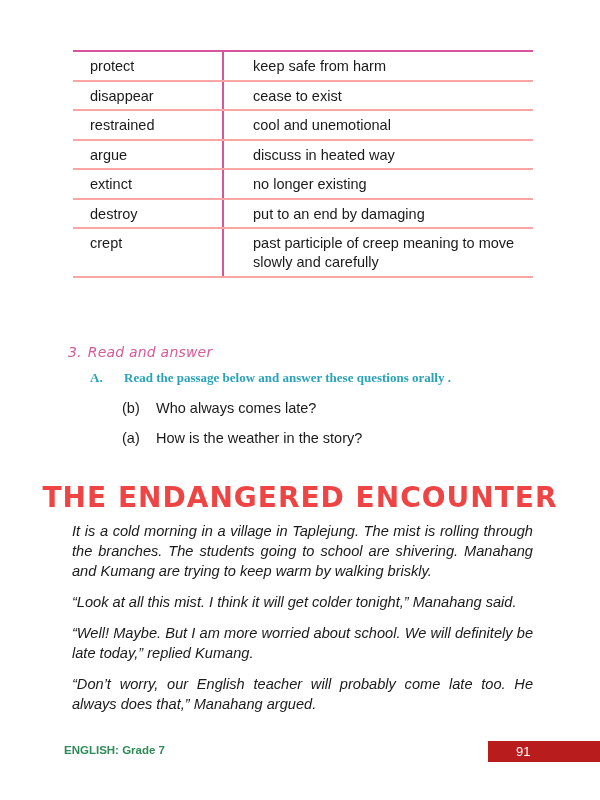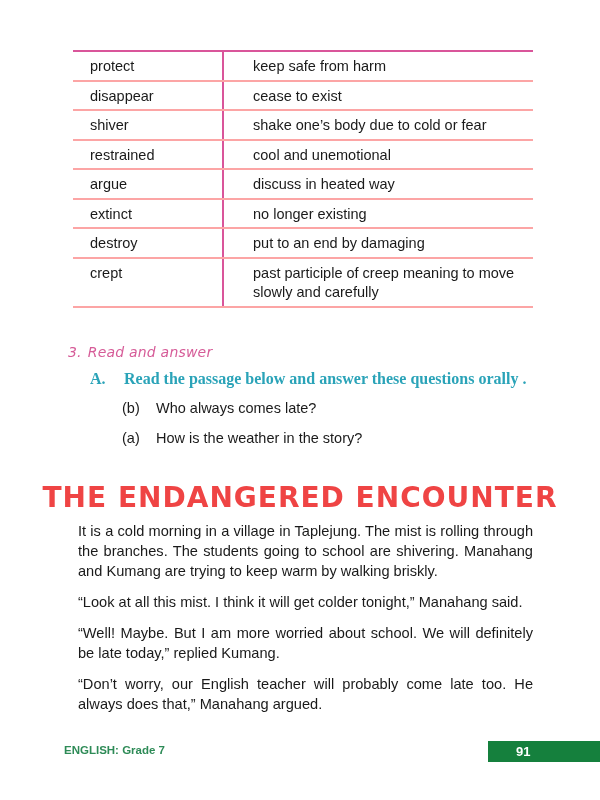"shiver" tr { html: <tr> <td>shiver</td> <td>shake one’s body due to cold or fear</td> </tr> -> none }
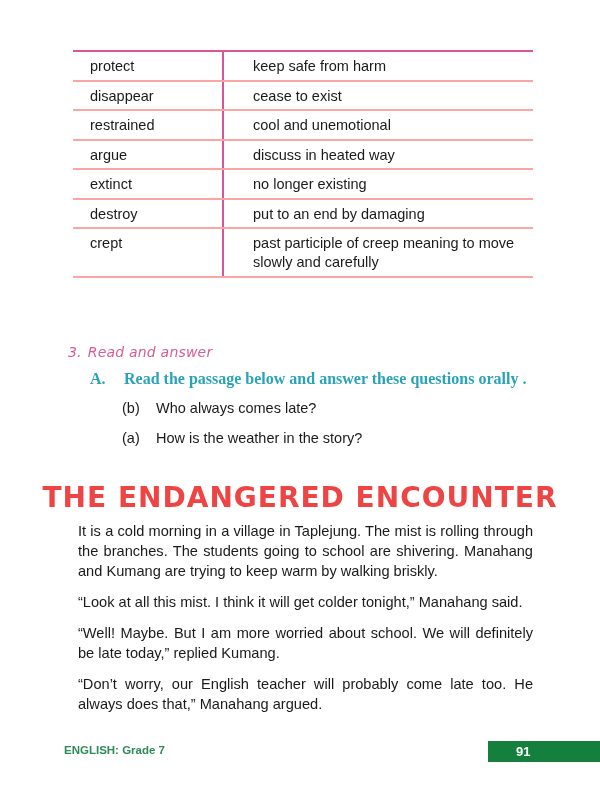"A. Read the passage below" .sub-heading { font-size: 16px -> 13px }
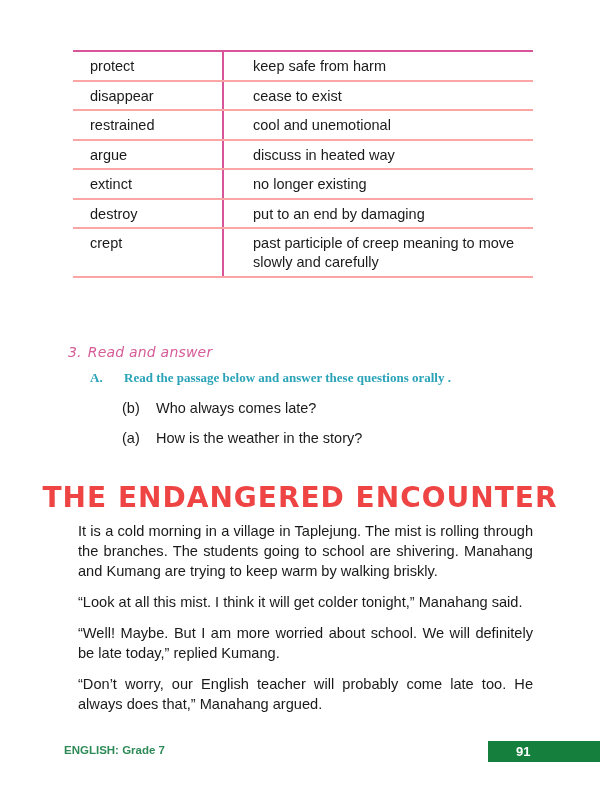"It is a cold morning" .passage p { font-style: none -> italic; margin: 0 0 11px 11px -> 0 0 11px 5px }
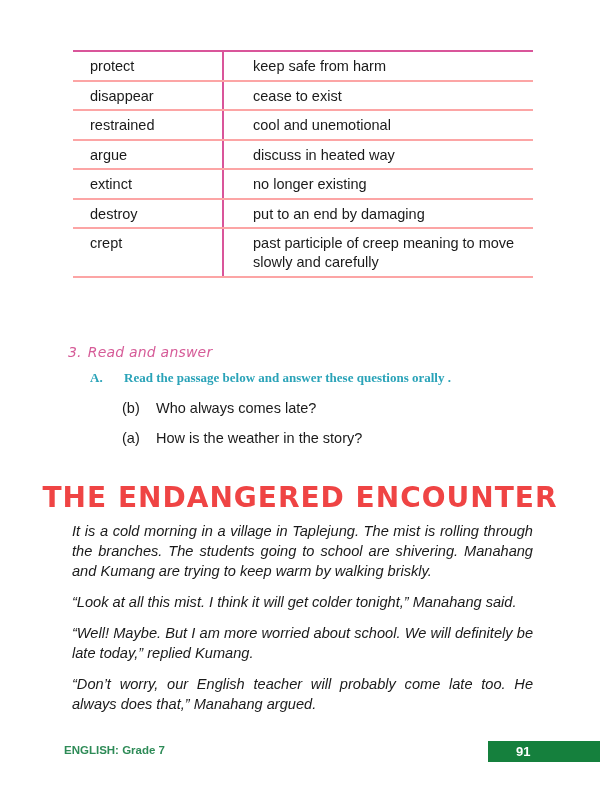"91" .page-bar { background: #15803d -> #b91c1c; font-weight: bold -> normal }
